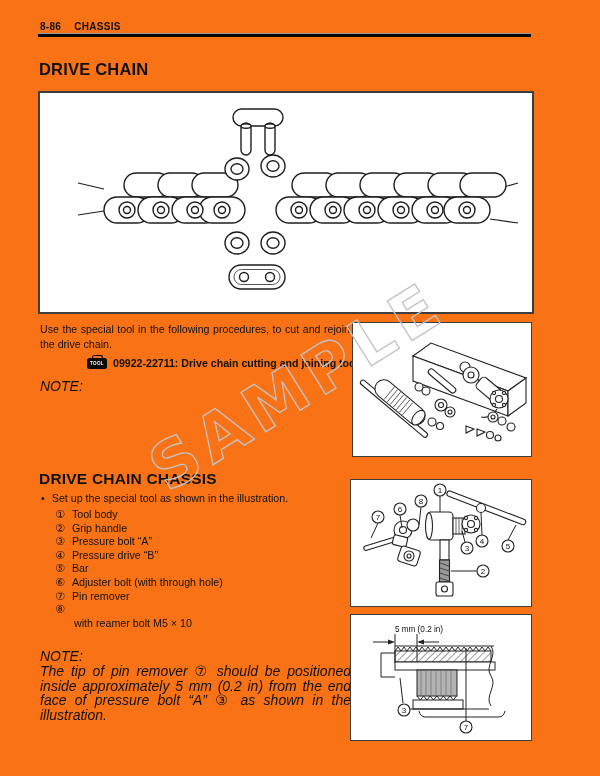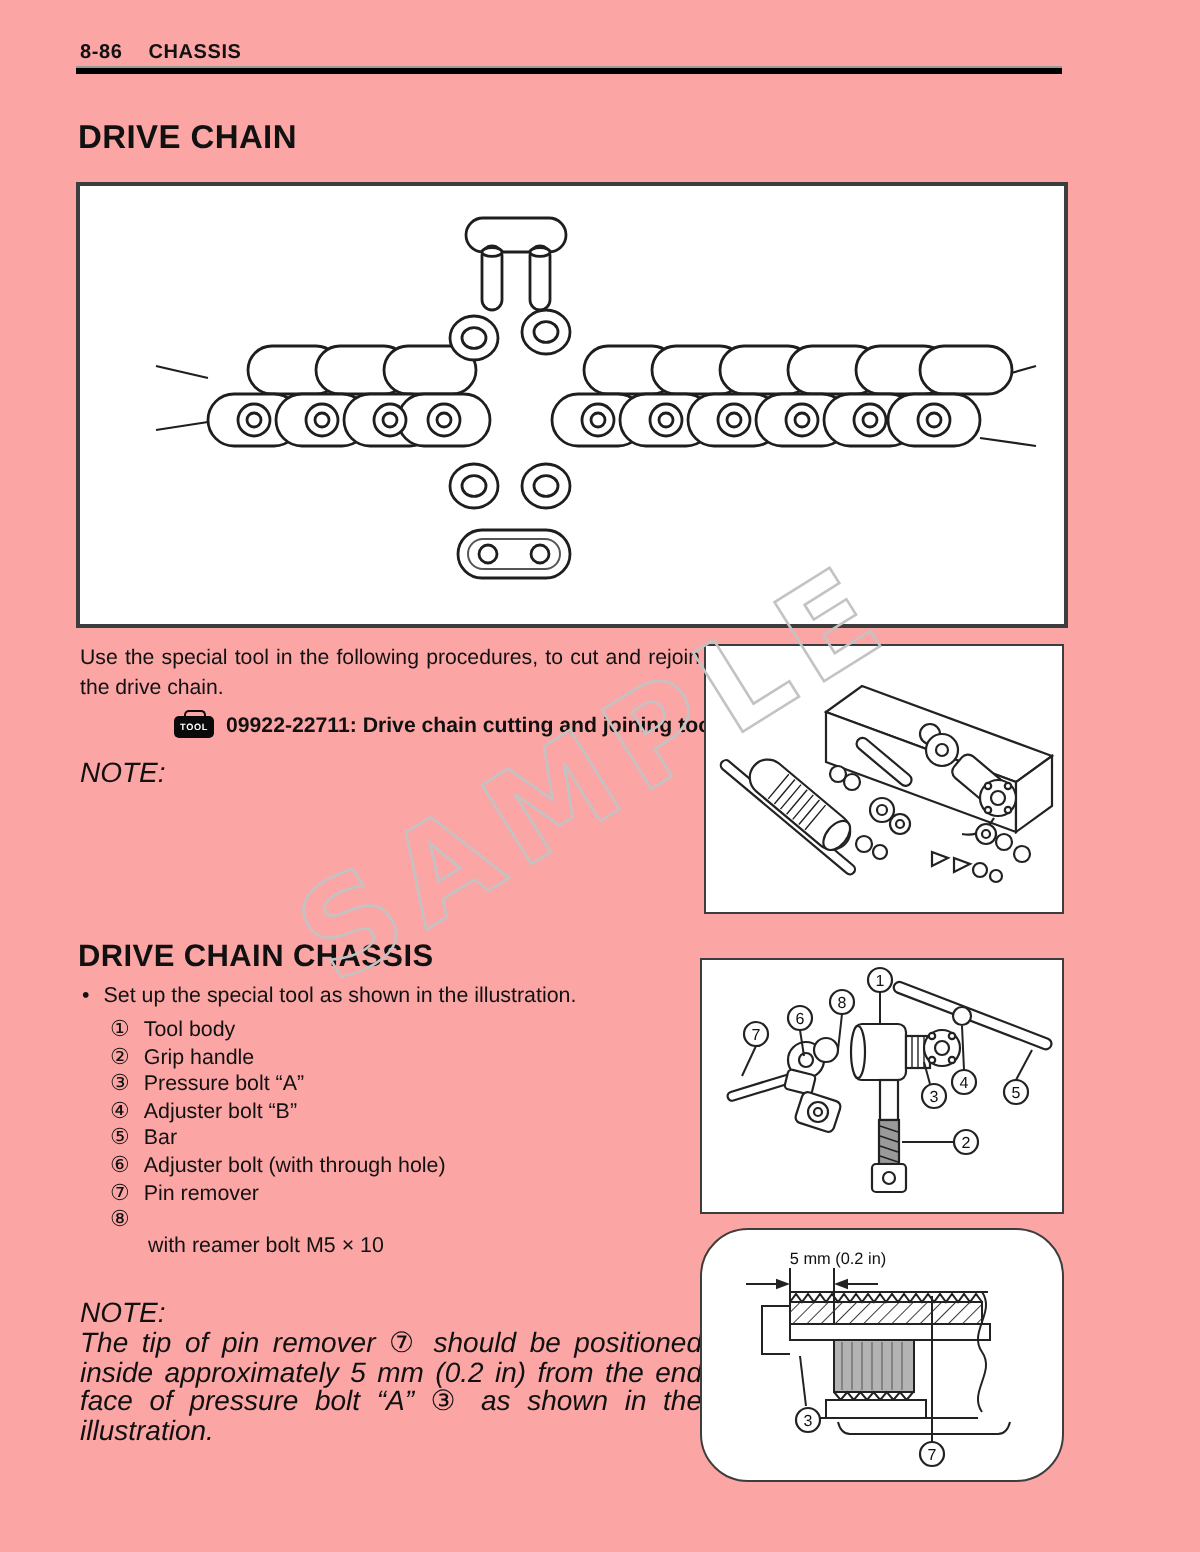"8-86" .page { background: #fca5a5 -> #f97316 }
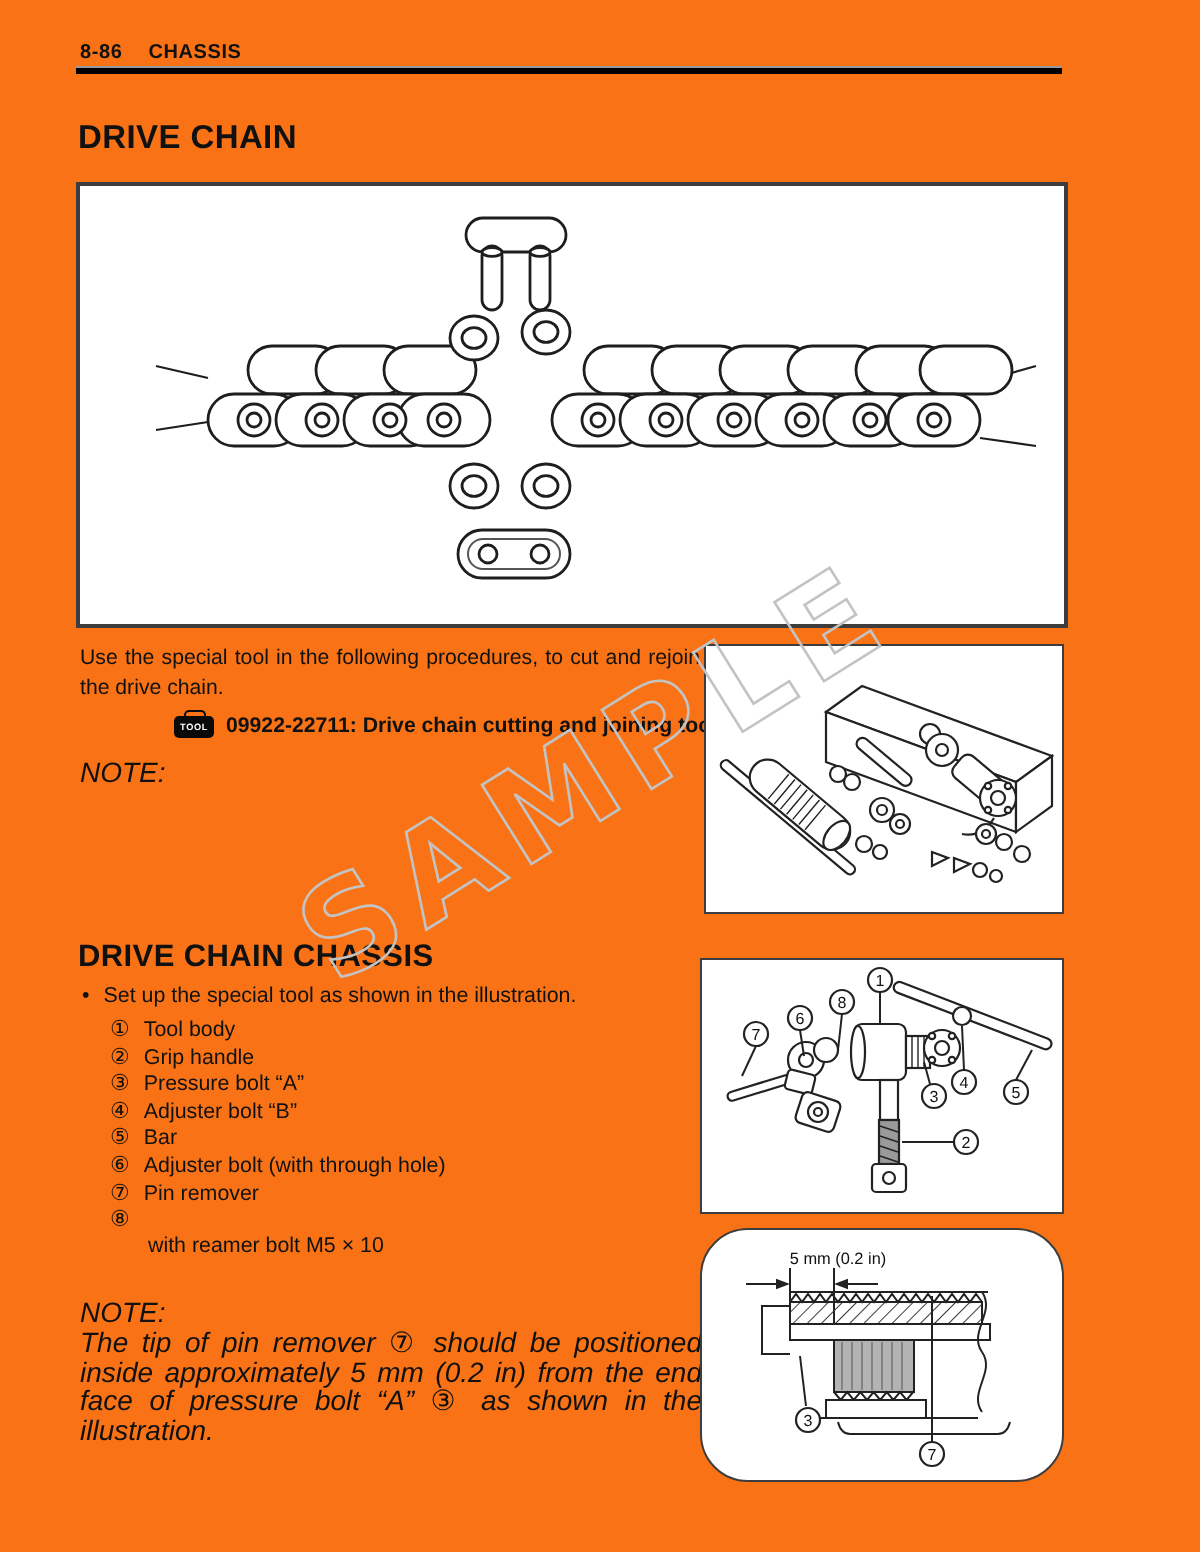"Adjuster bolt “B”" span { text: Adjuster bolt -> Pressure drive }
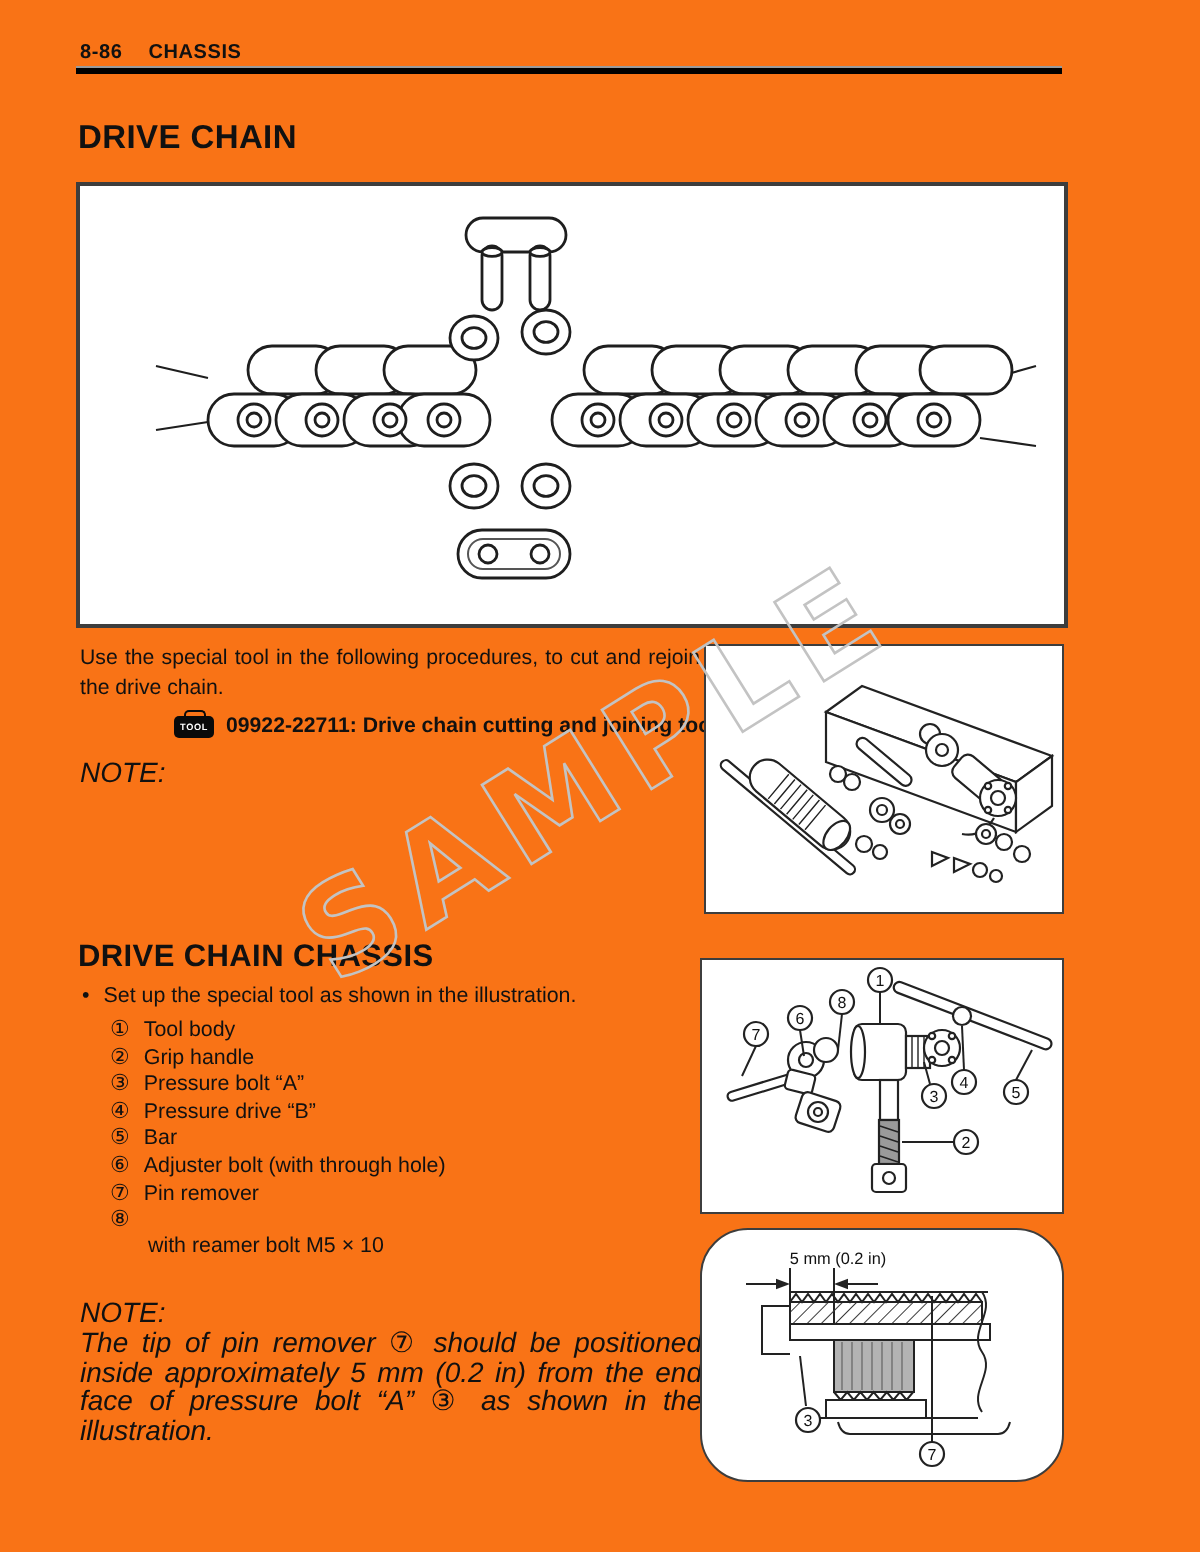"5 mm (0.2 in)" .fig-section { border-radius: 24px -> none }
